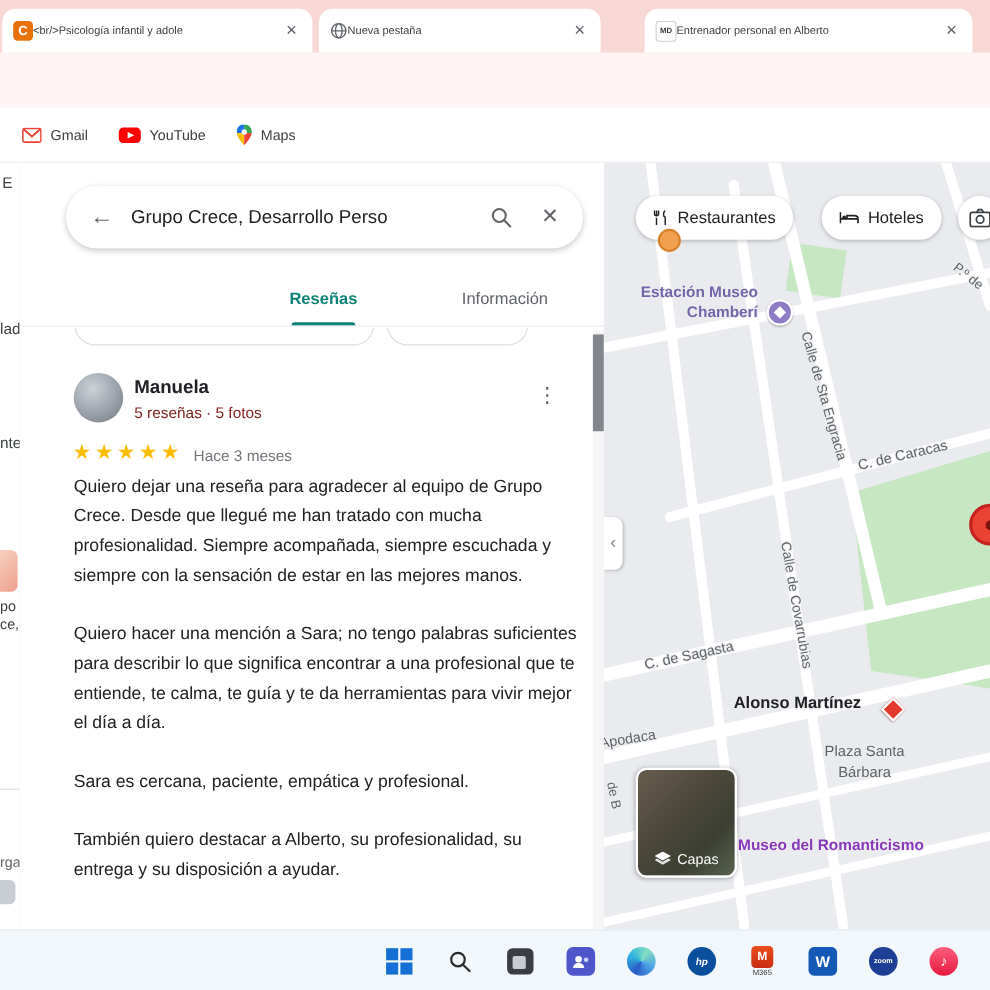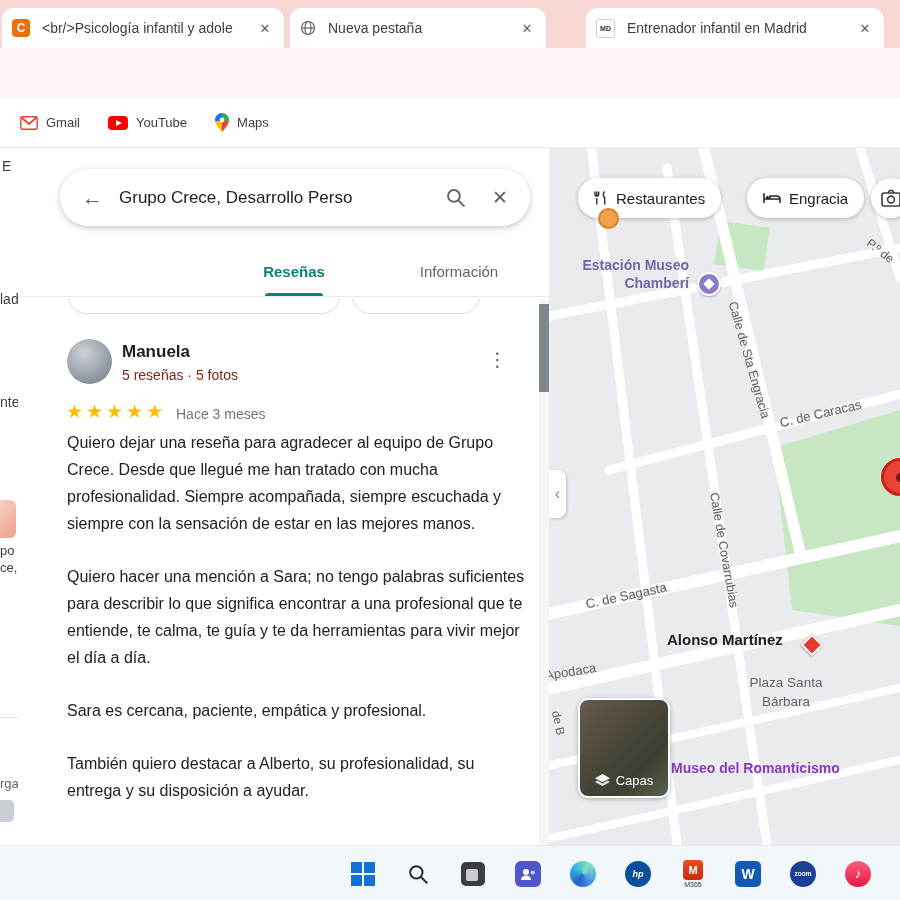"<br/>Psicología infantil y adole" .tab .title { font-size: 14px -> 10px; margin: 0 12px -> 0 0 }
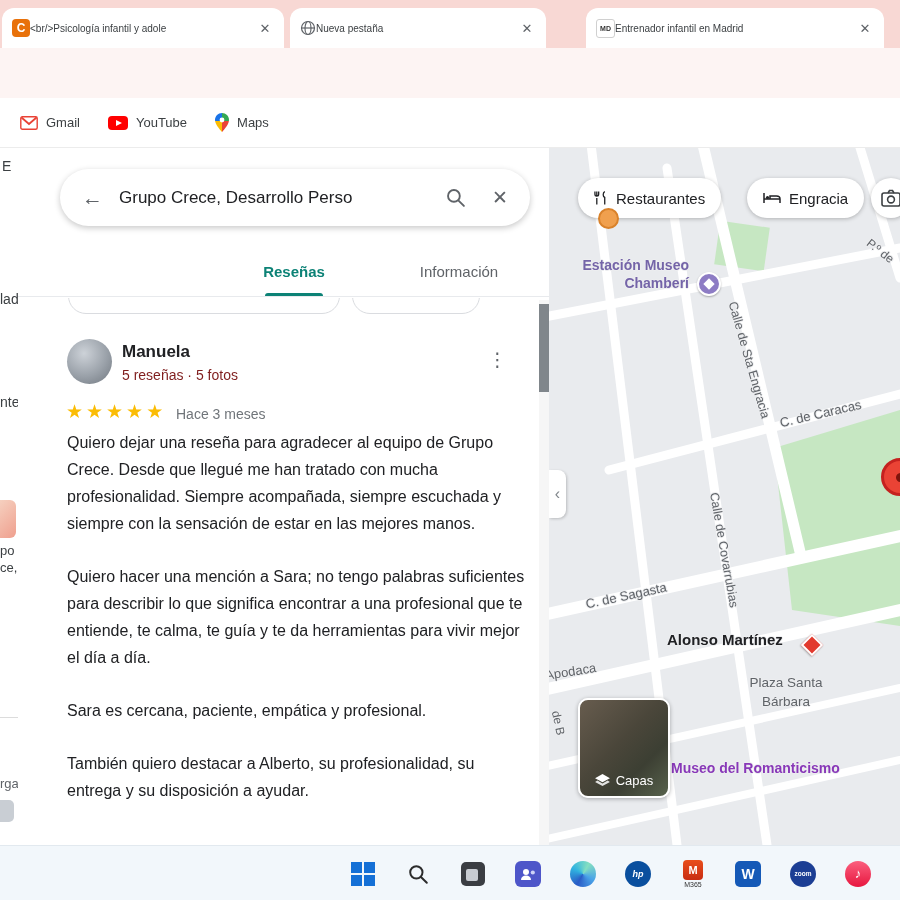"Entrenador infantil en Madrid" div.title { text: infantil en Madrid -> personal en Alberto }
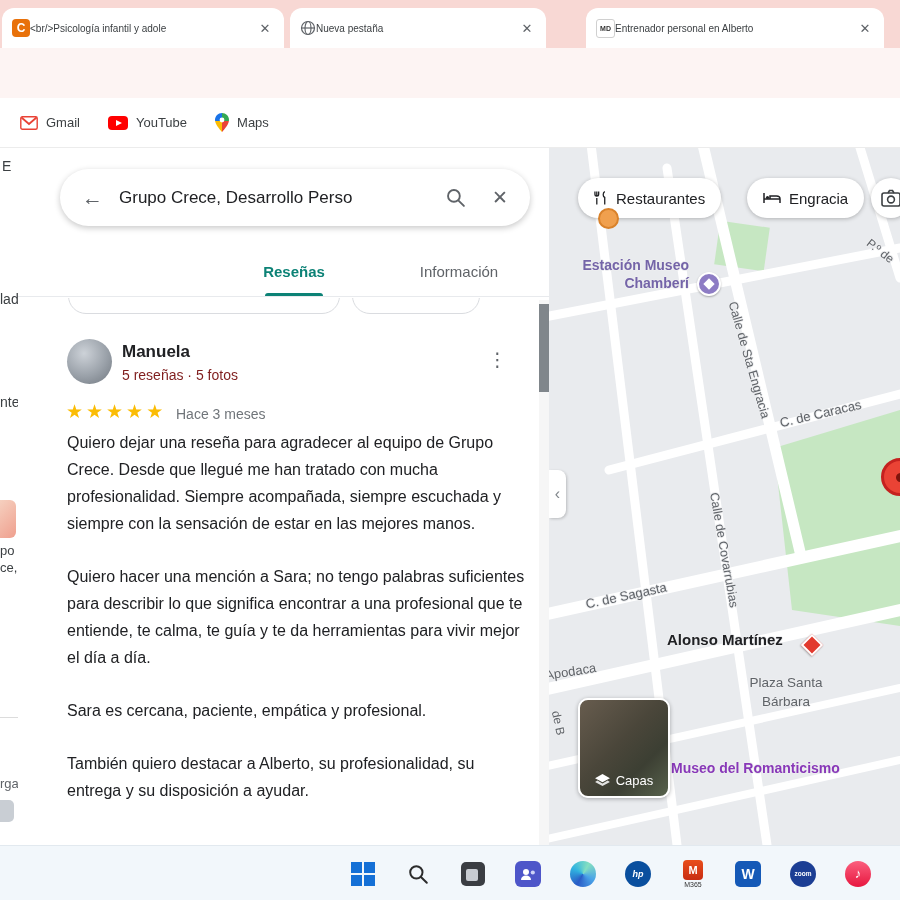"Engracia" span { text: Engracia -> Hoteles }
